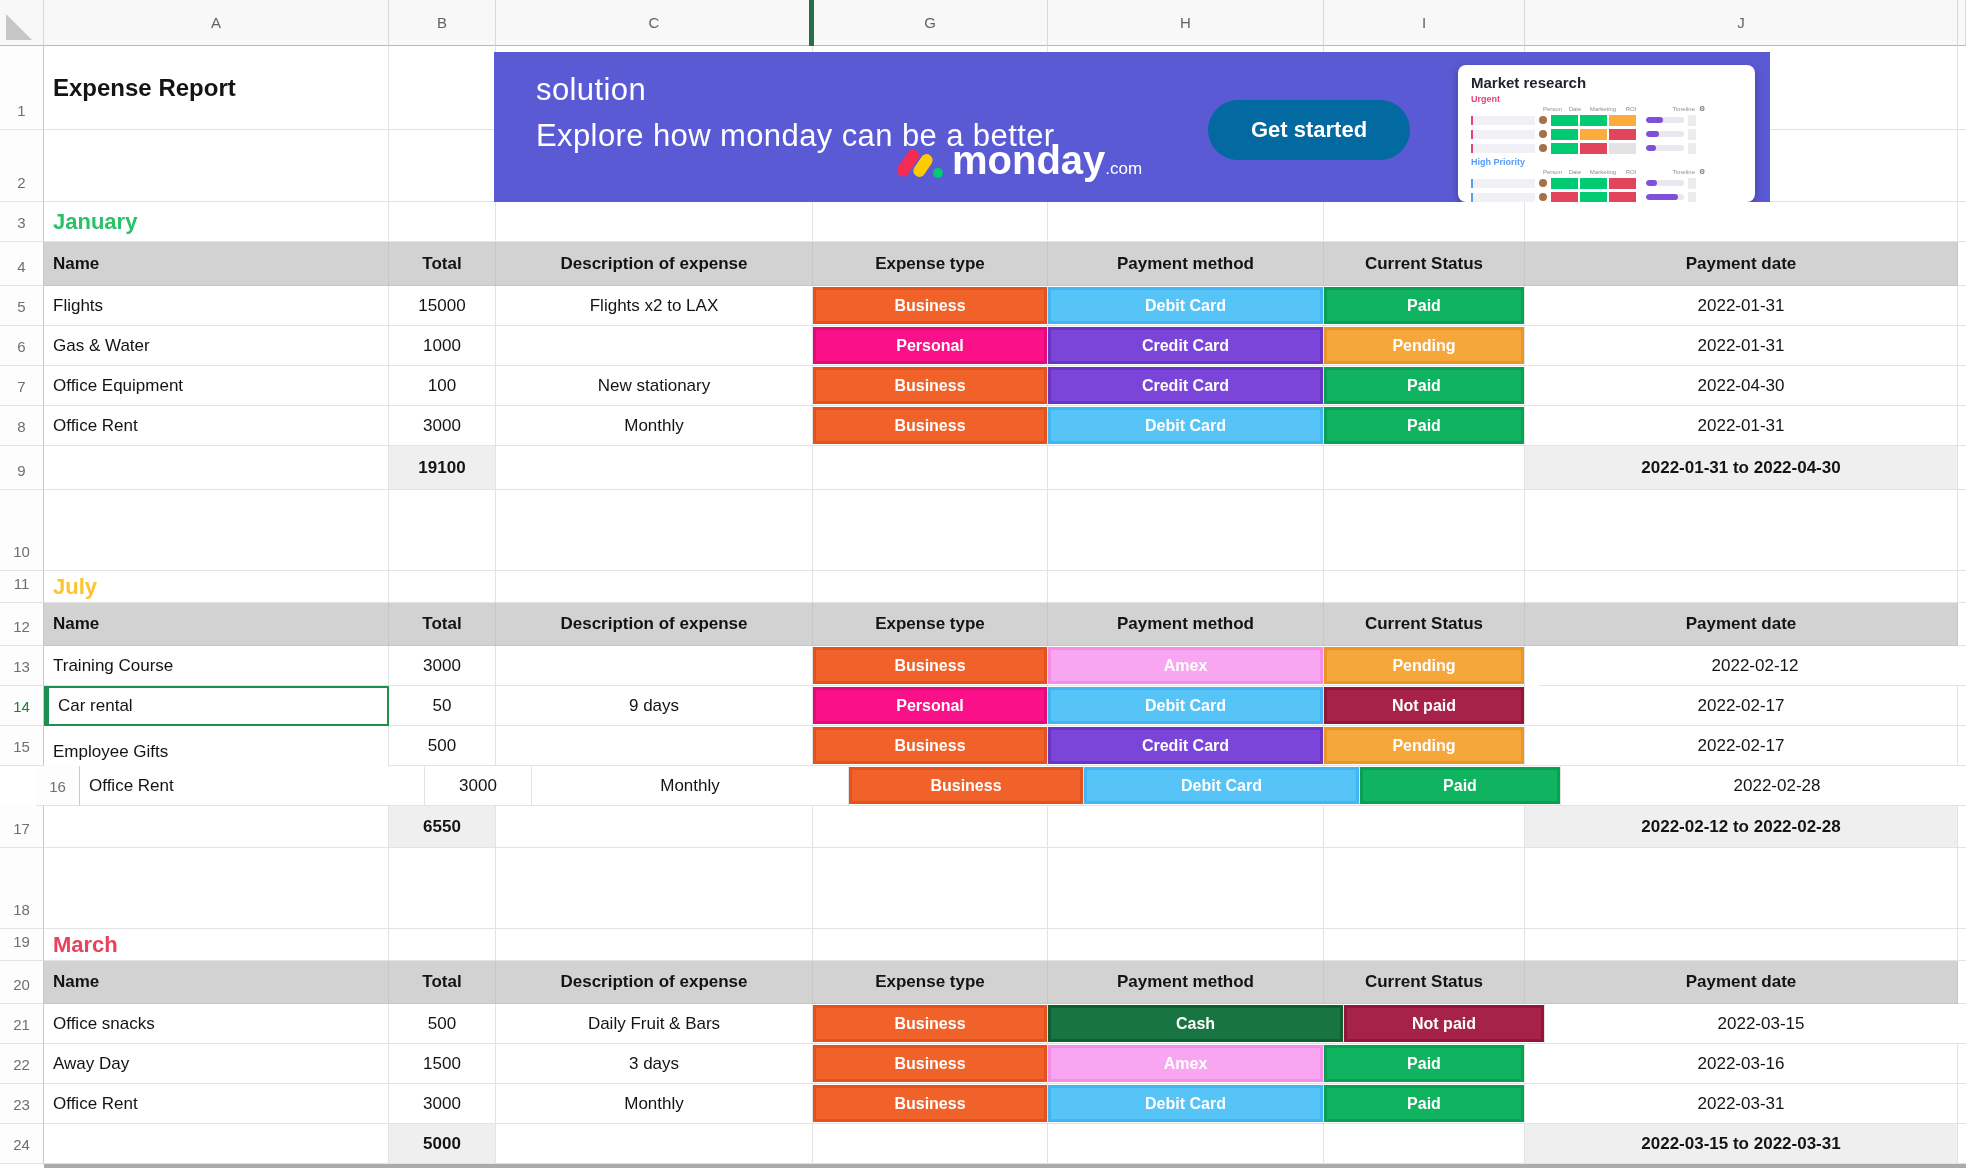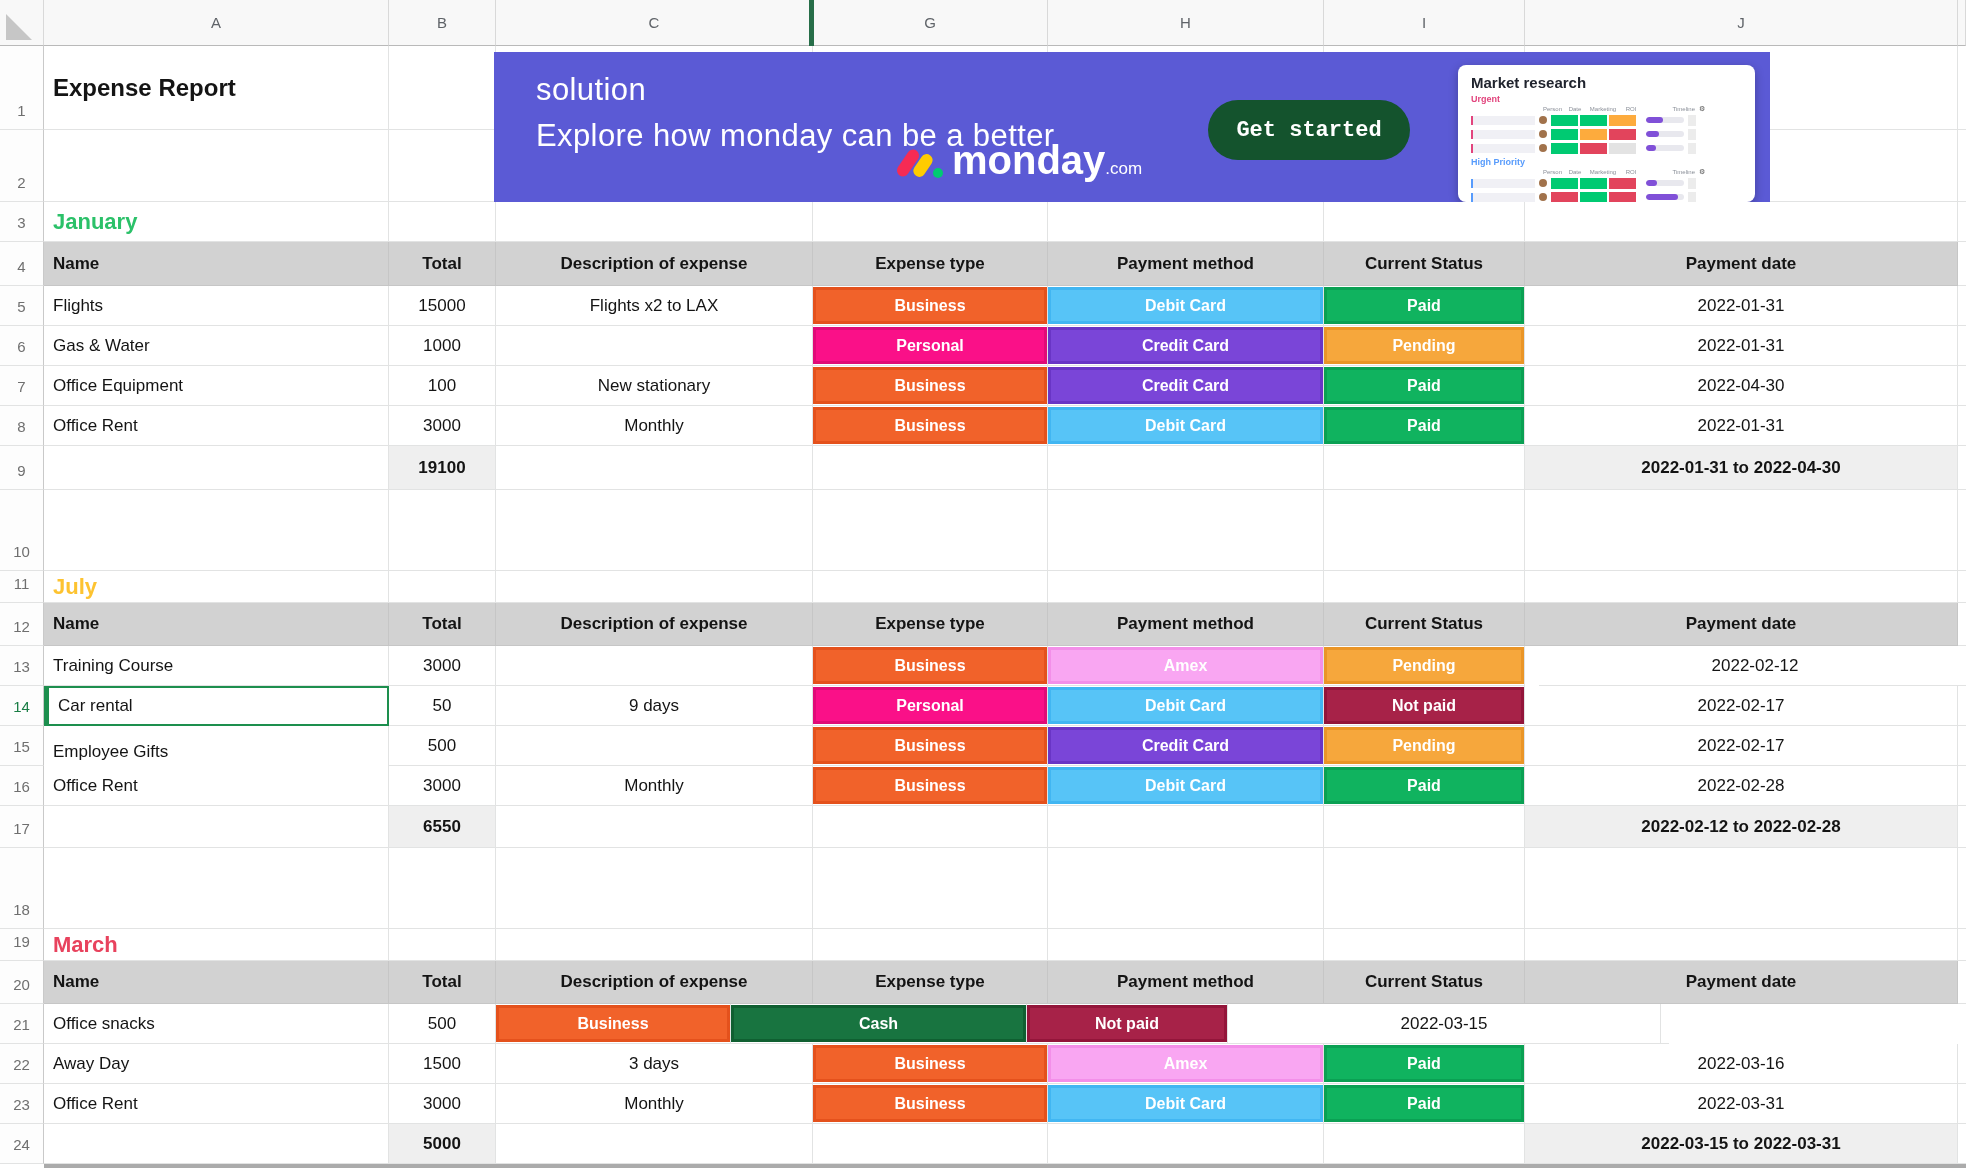"Get started" button.cta { background: #14532d -> #0369a1; font-family: Liberation Mono, monospace -> none }
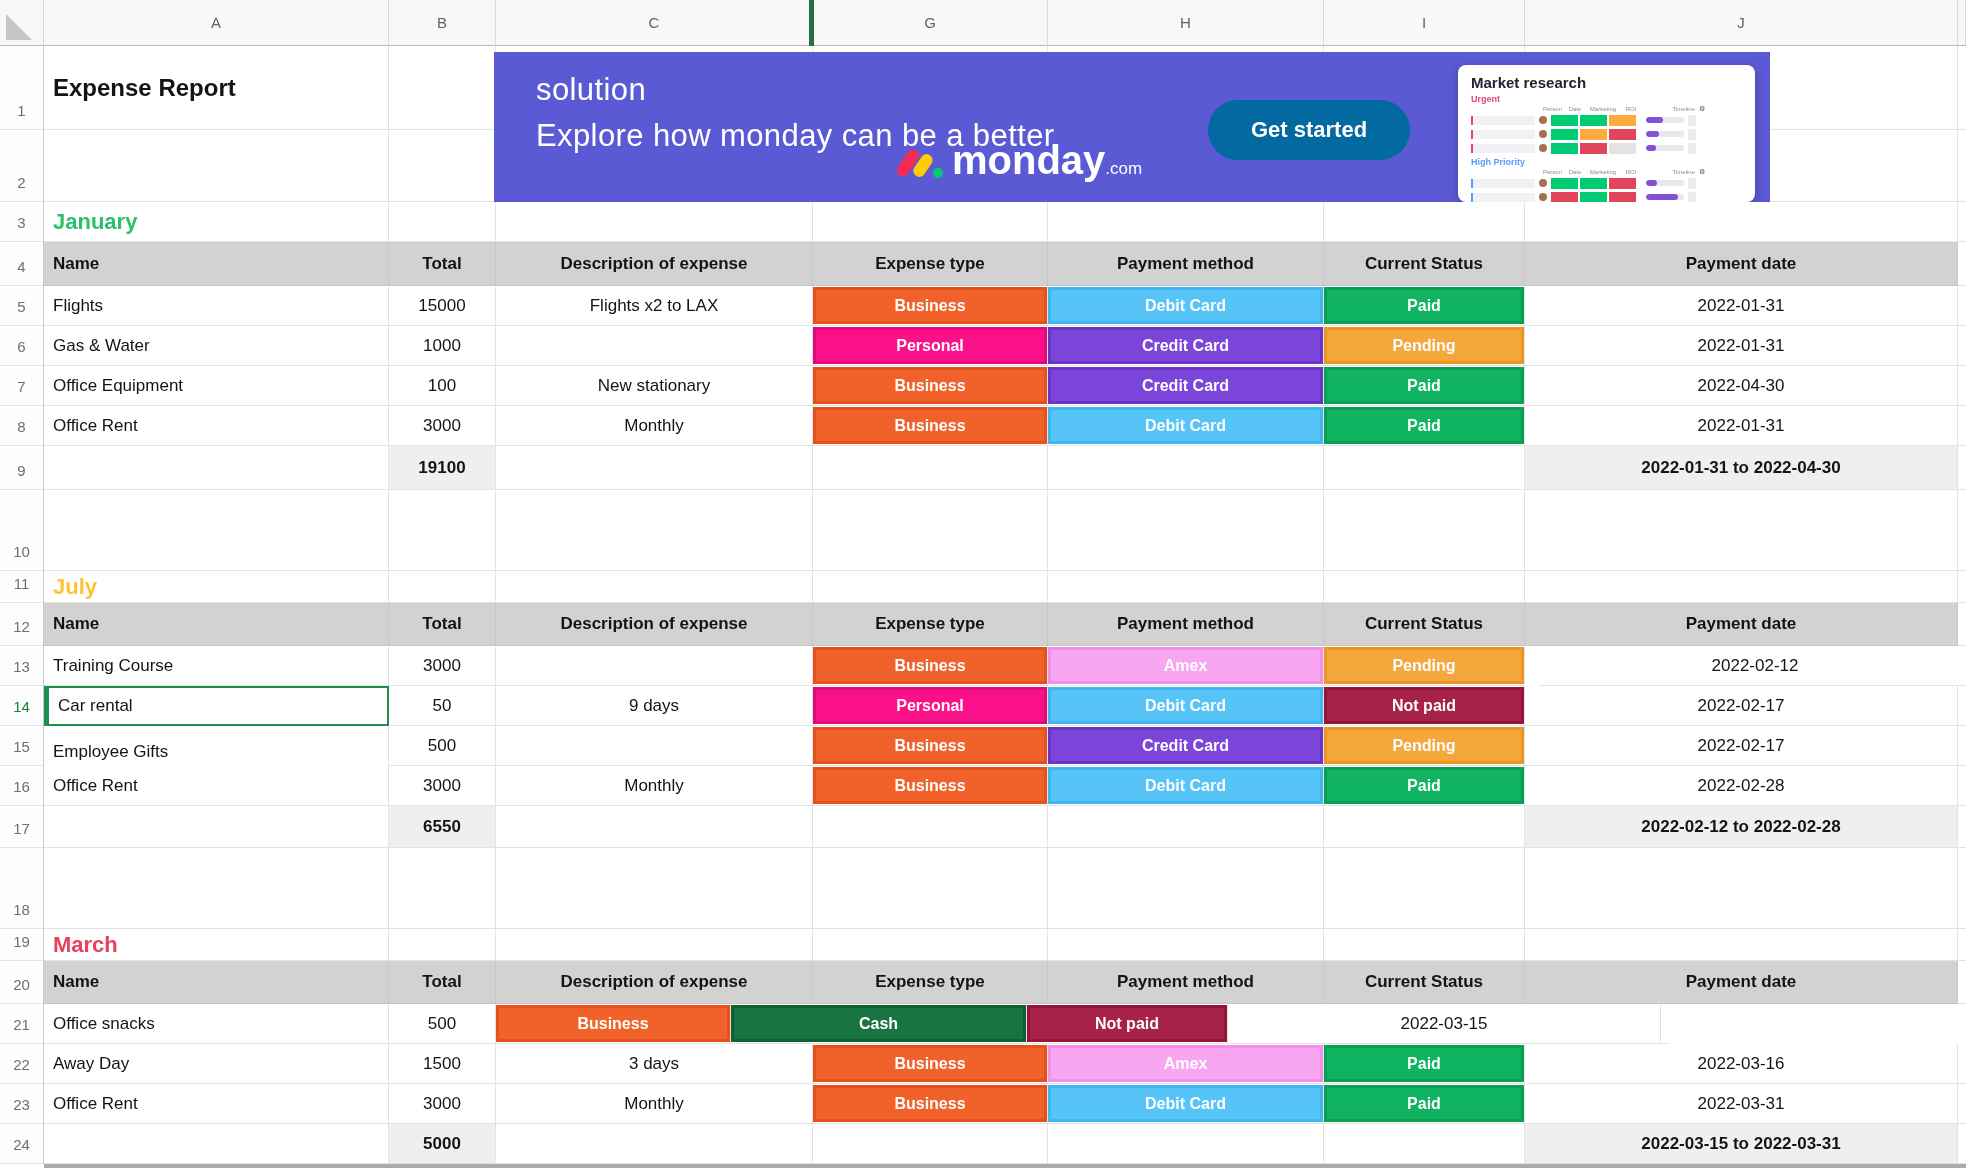"16" div.cell { margin-left: none -> 36px }
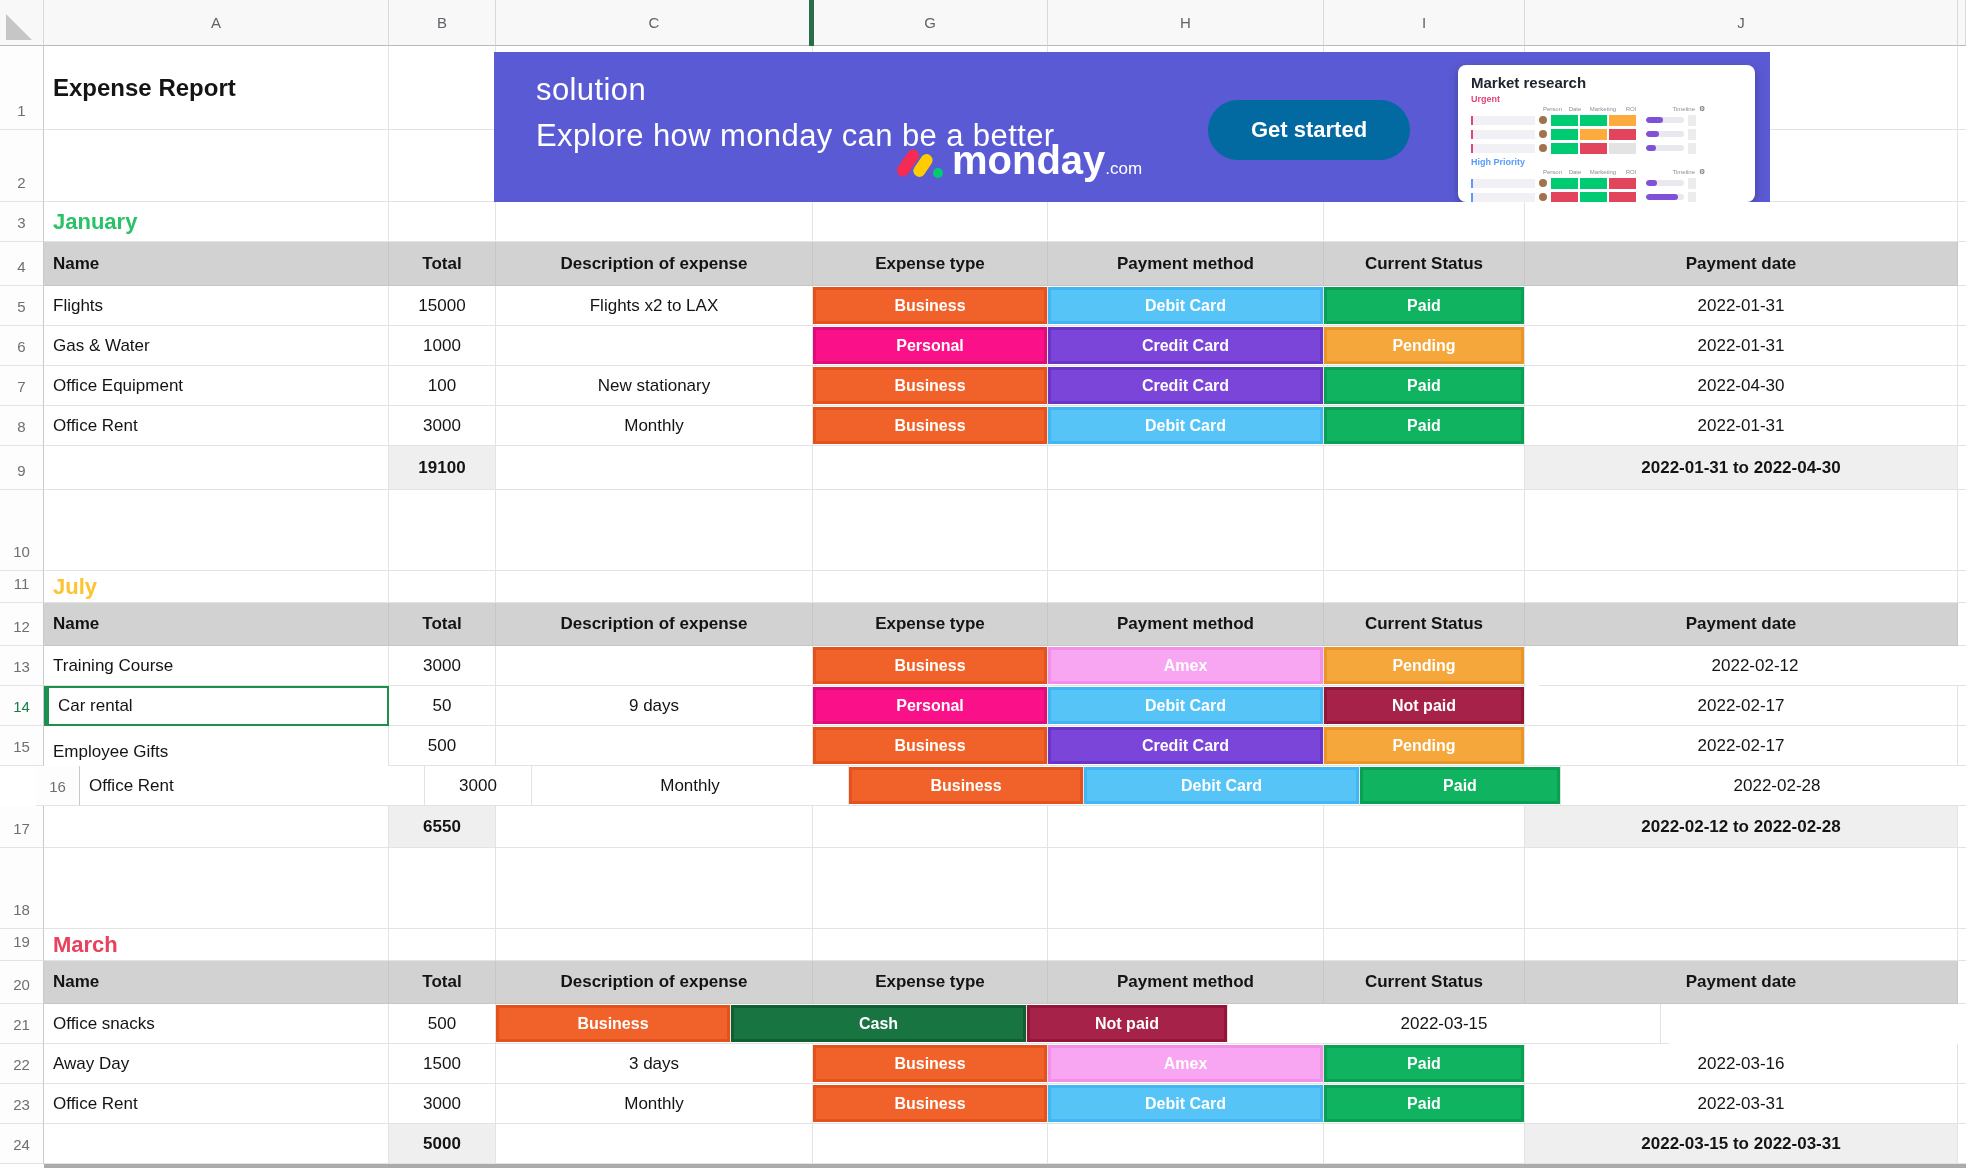"Daily Fruit & Bars" div.cell { html: none -> <div>Daily Fruit &amp; Bars</div> }
